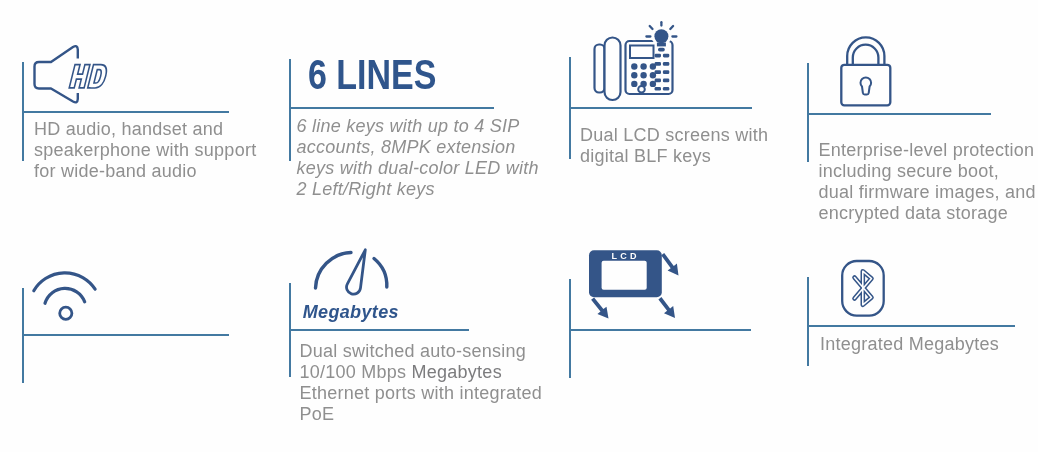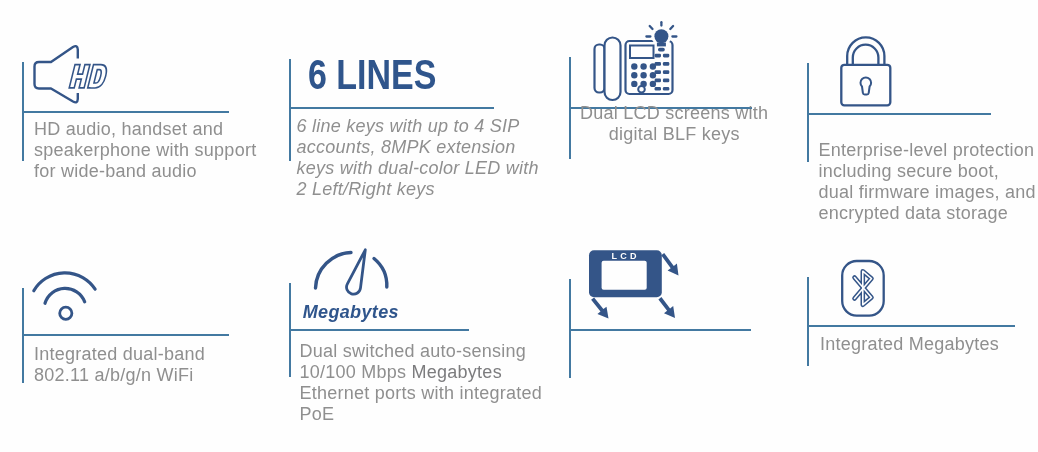"Dual LCD screens with" div.txt { text-align: center -> none; top: 103px -> 125px }
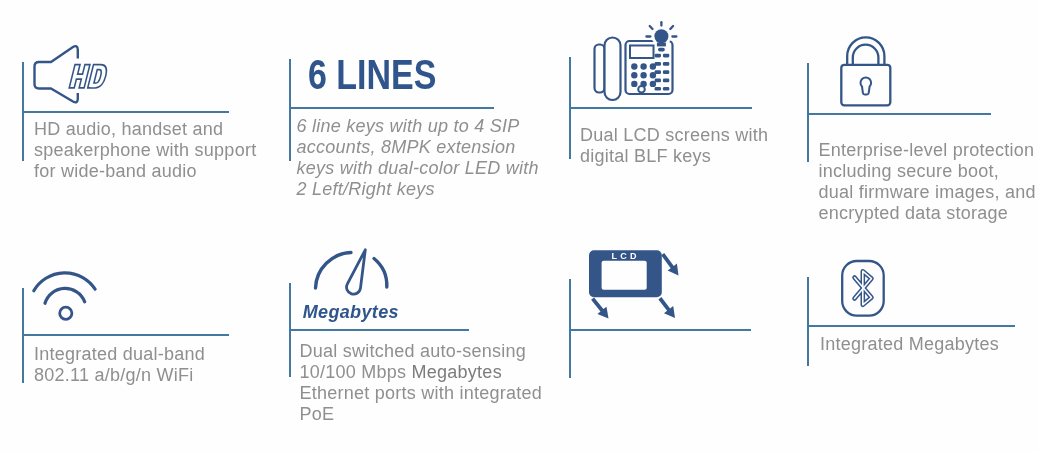"Integrated dual-band" div.txt { html: <div>Integrated dual-band<br>802.11 a/b/g/n WiFi</div> -> none }
